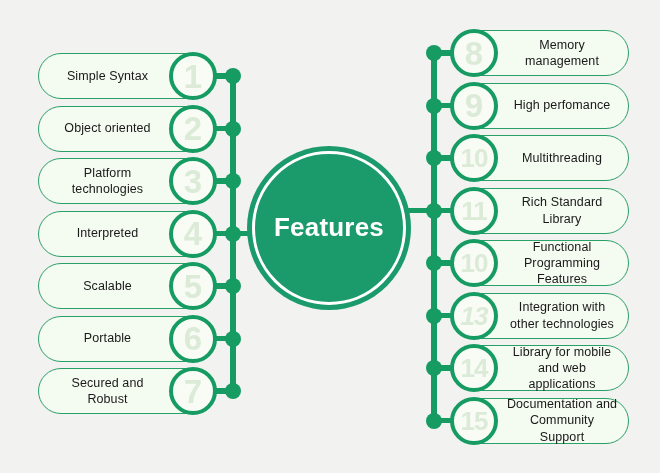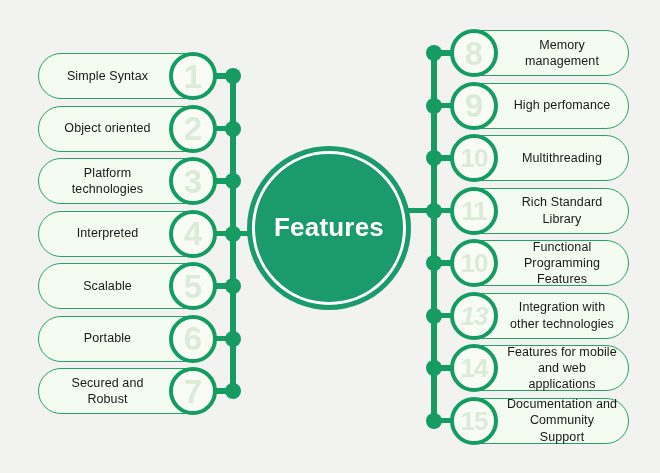"Features for mobile" span.label { text: Features -> Library }
